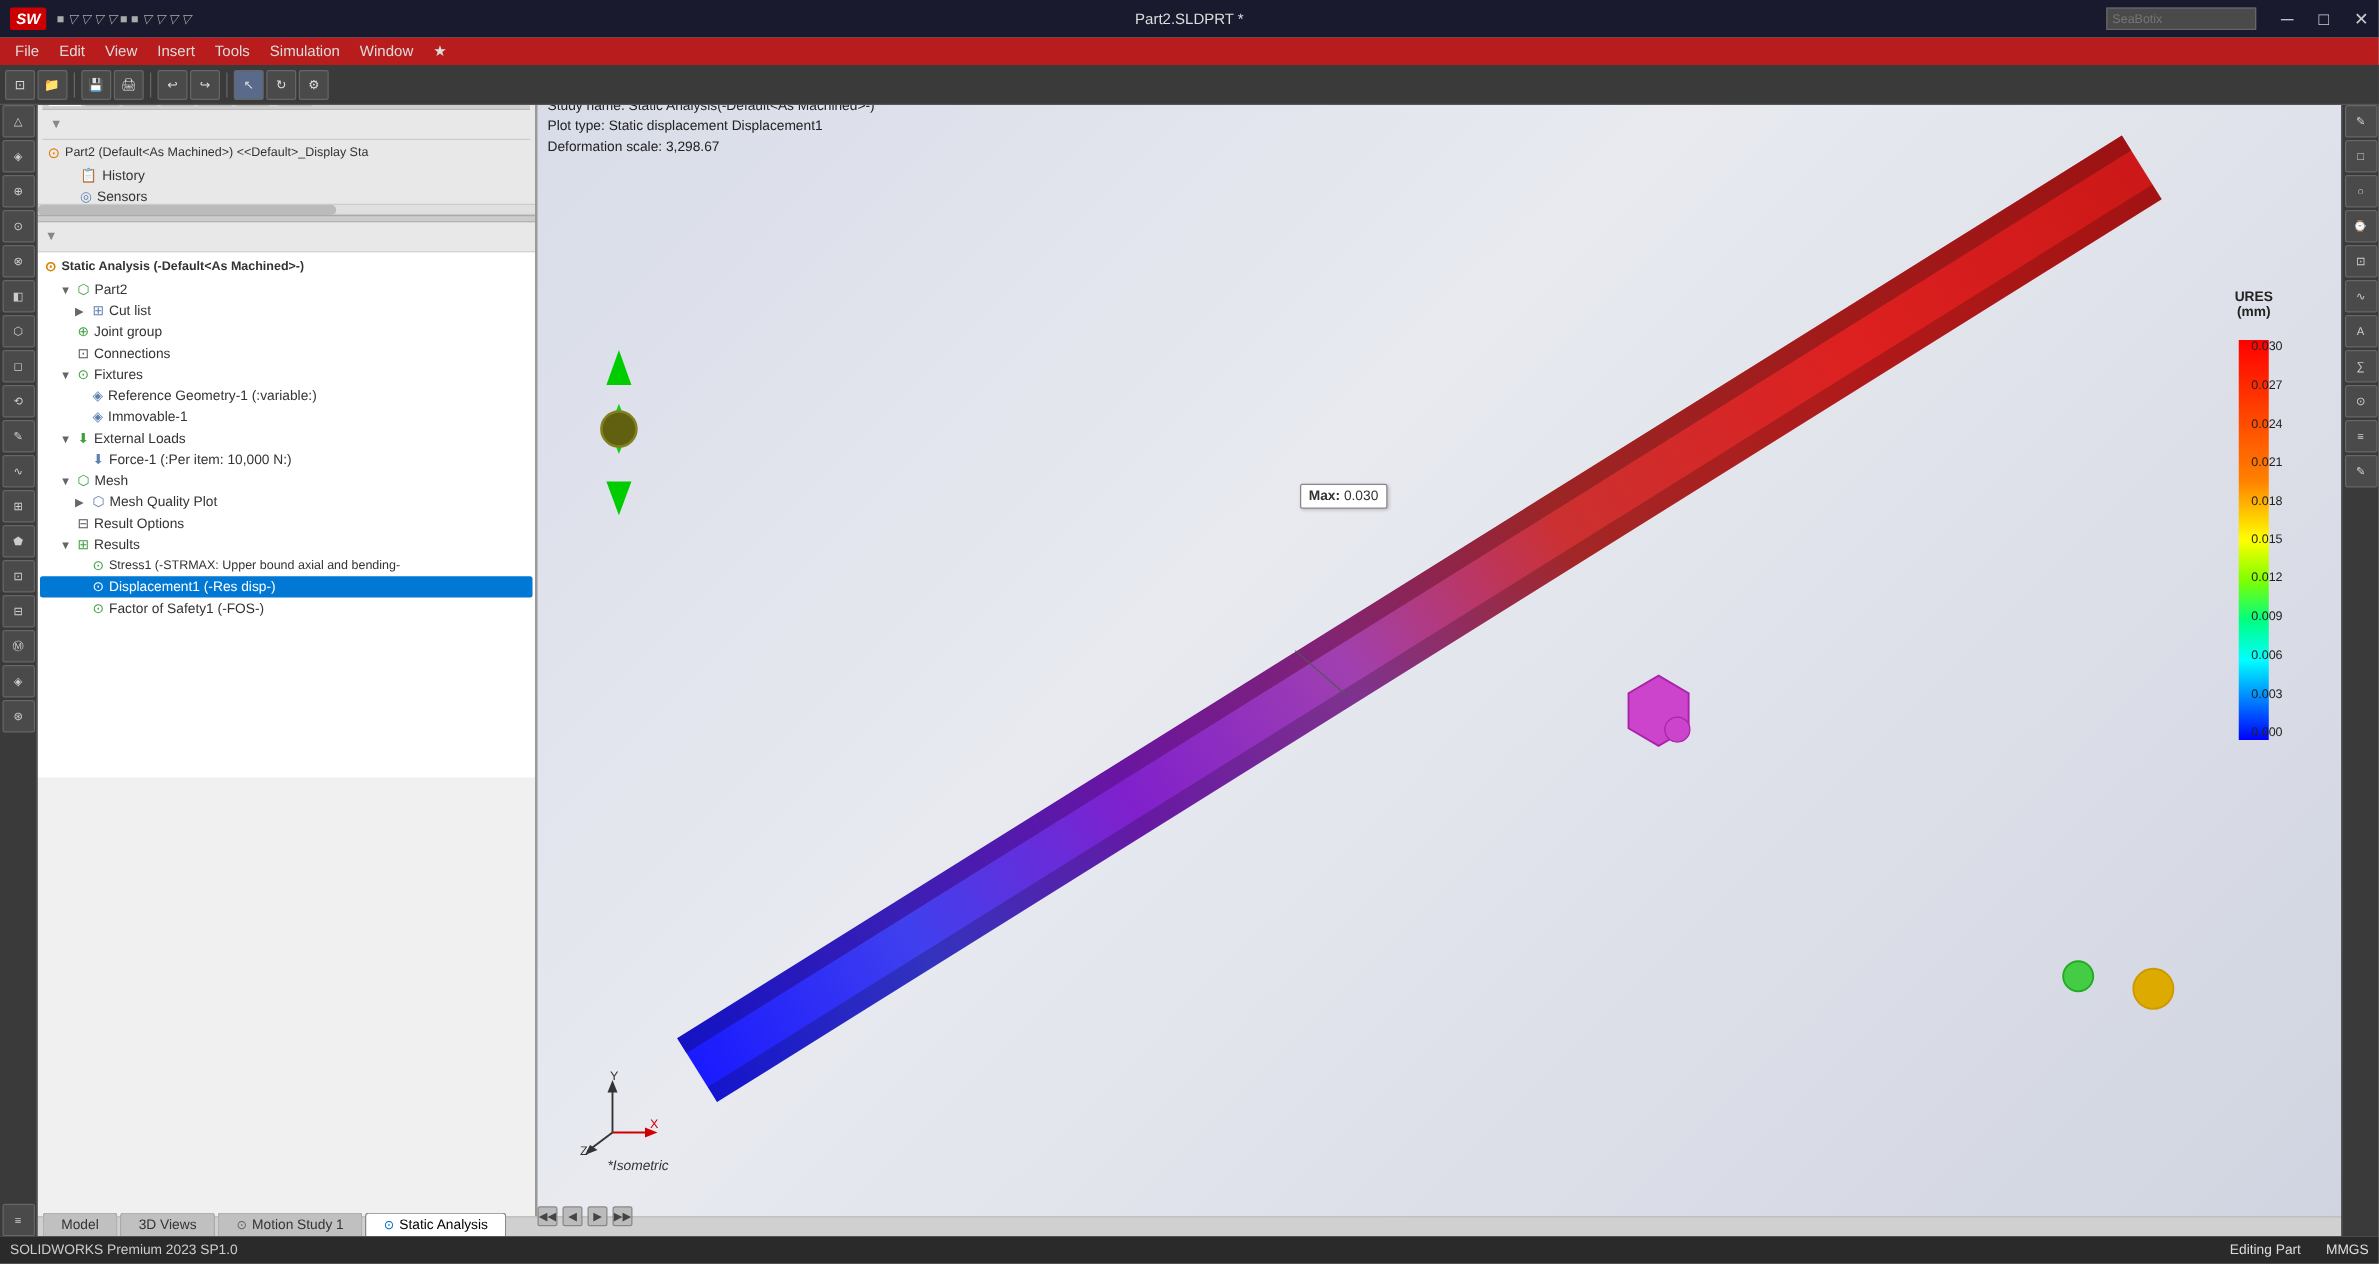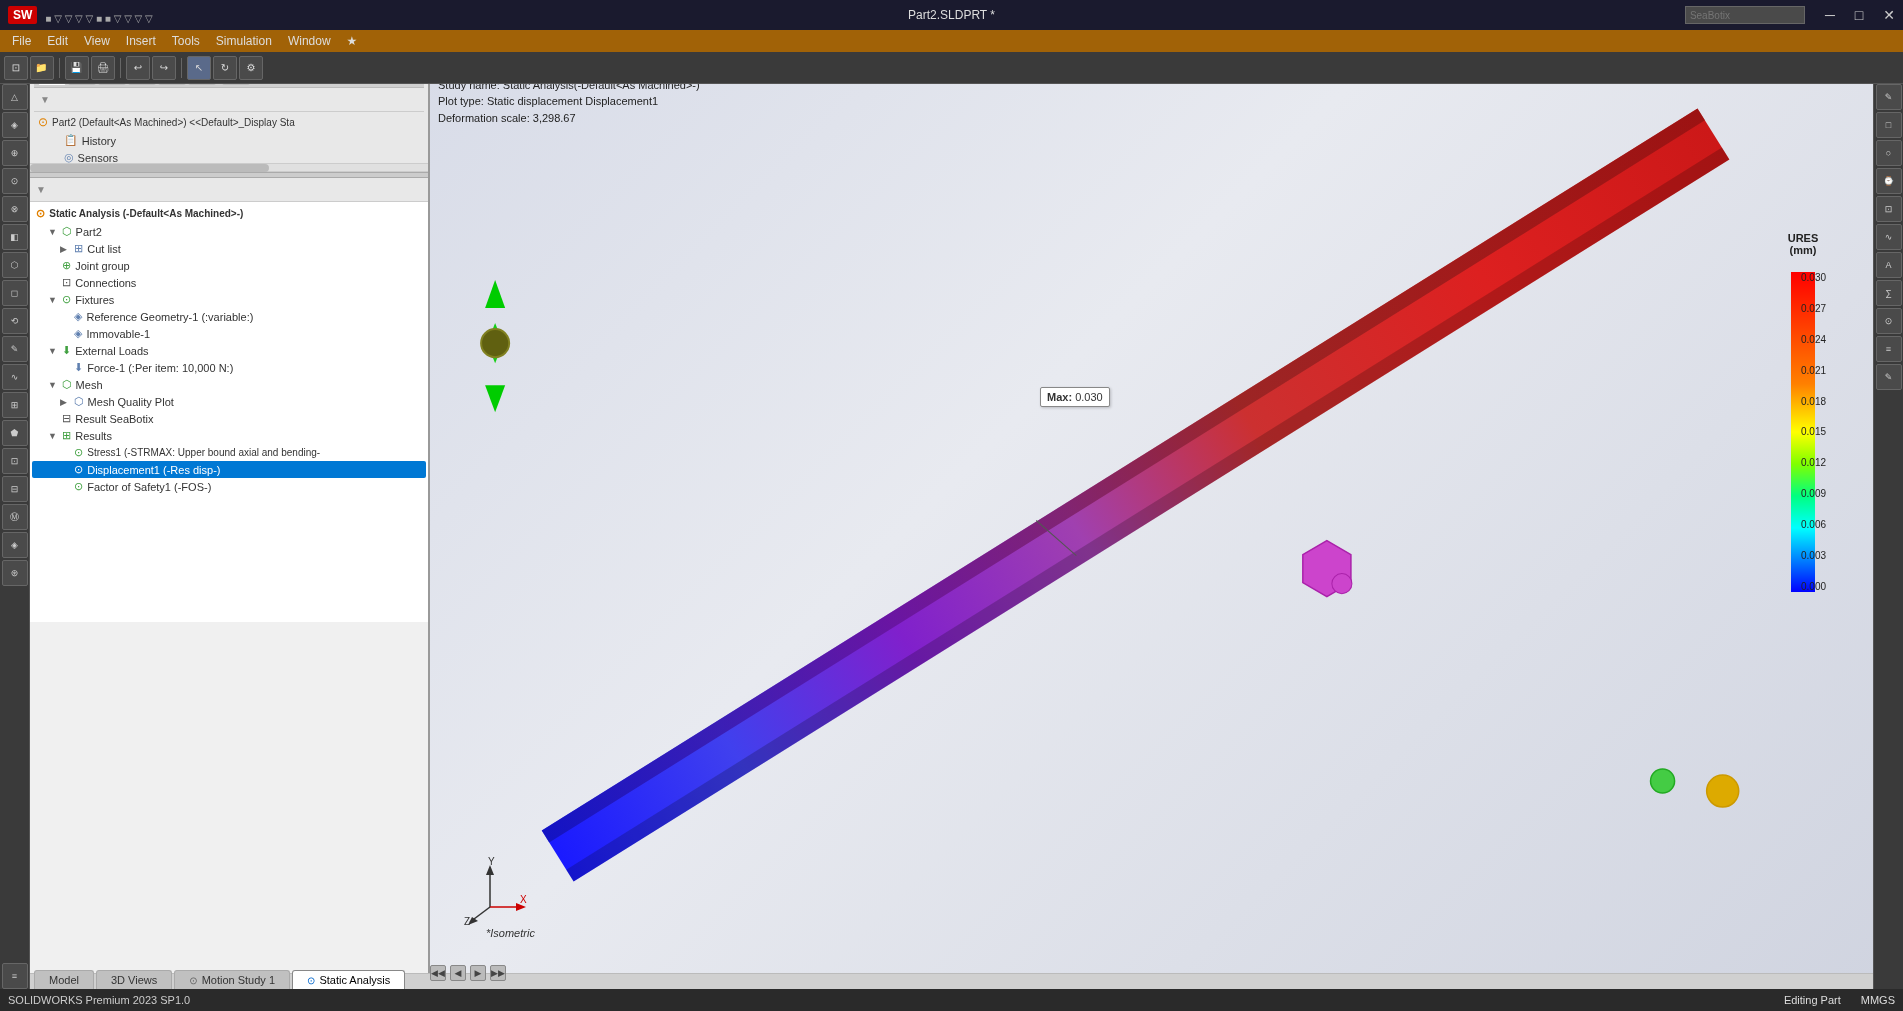"SW" div { align-items: flex-end -> center; font-style: none -> italic }
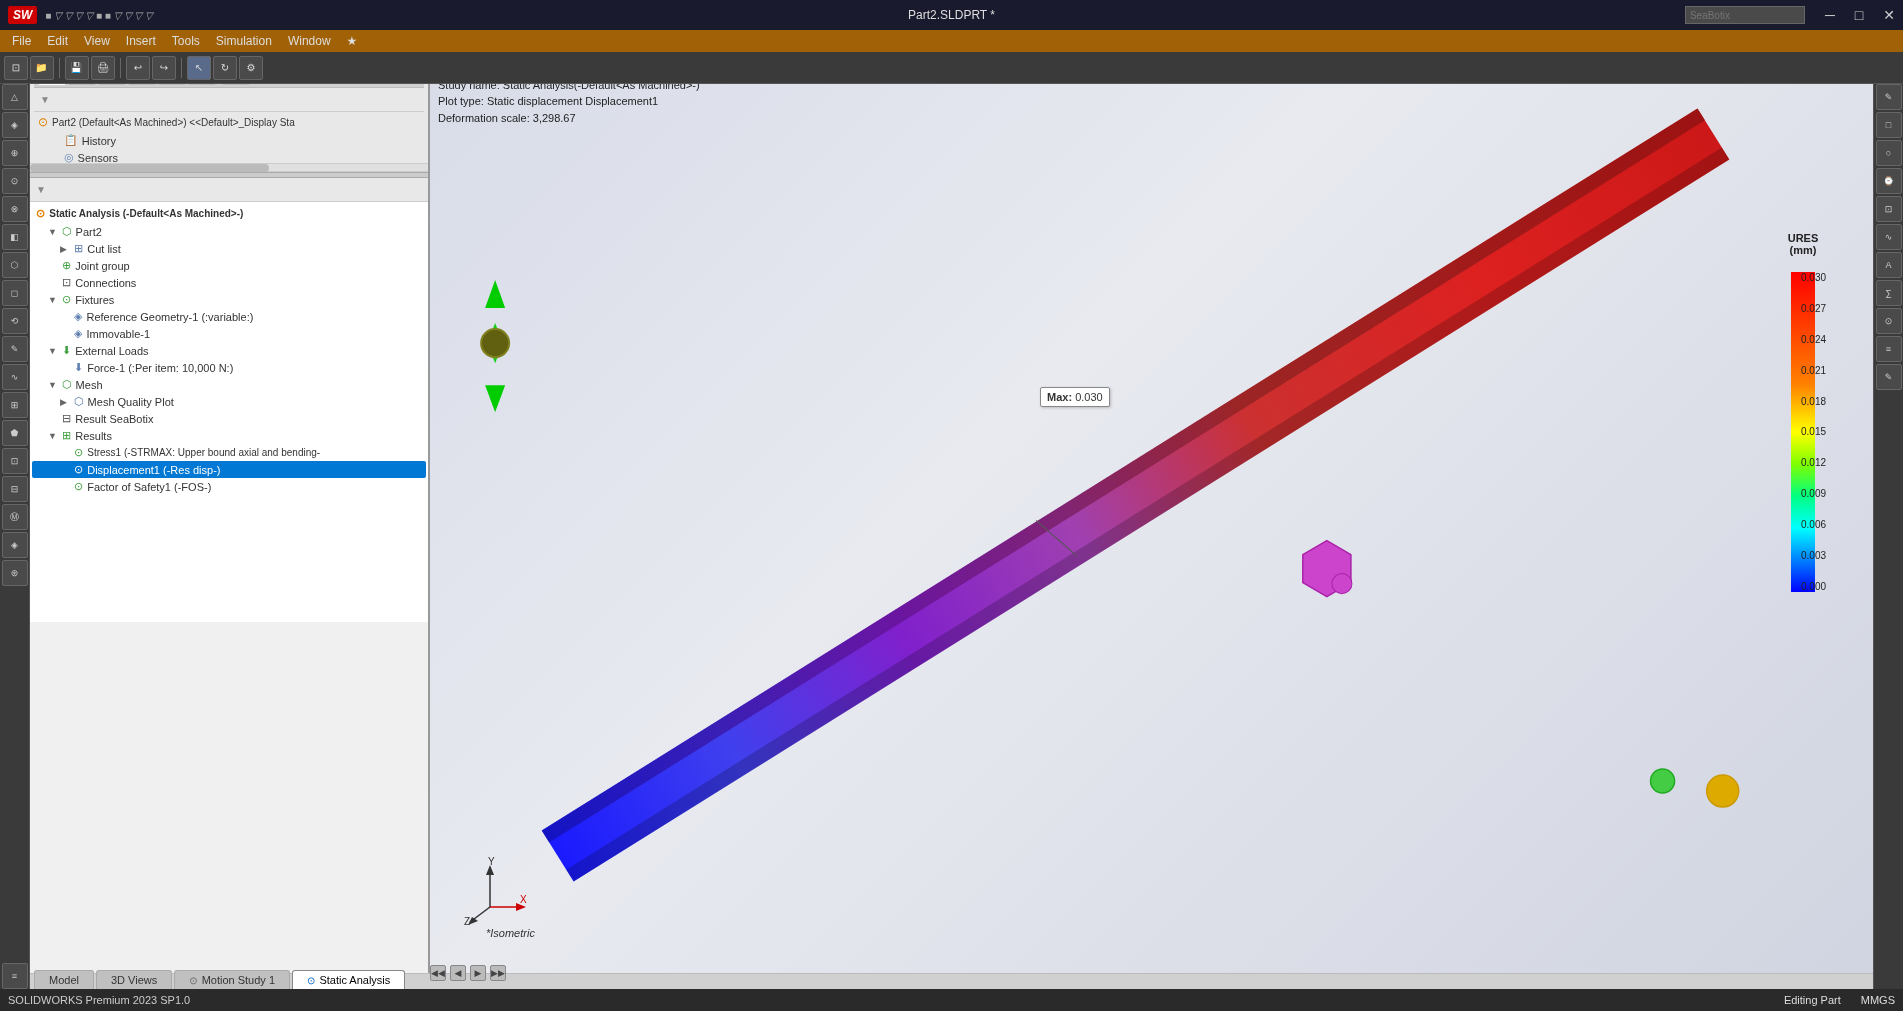"File" #menubar { background: #a16207 -> #b91c1c }
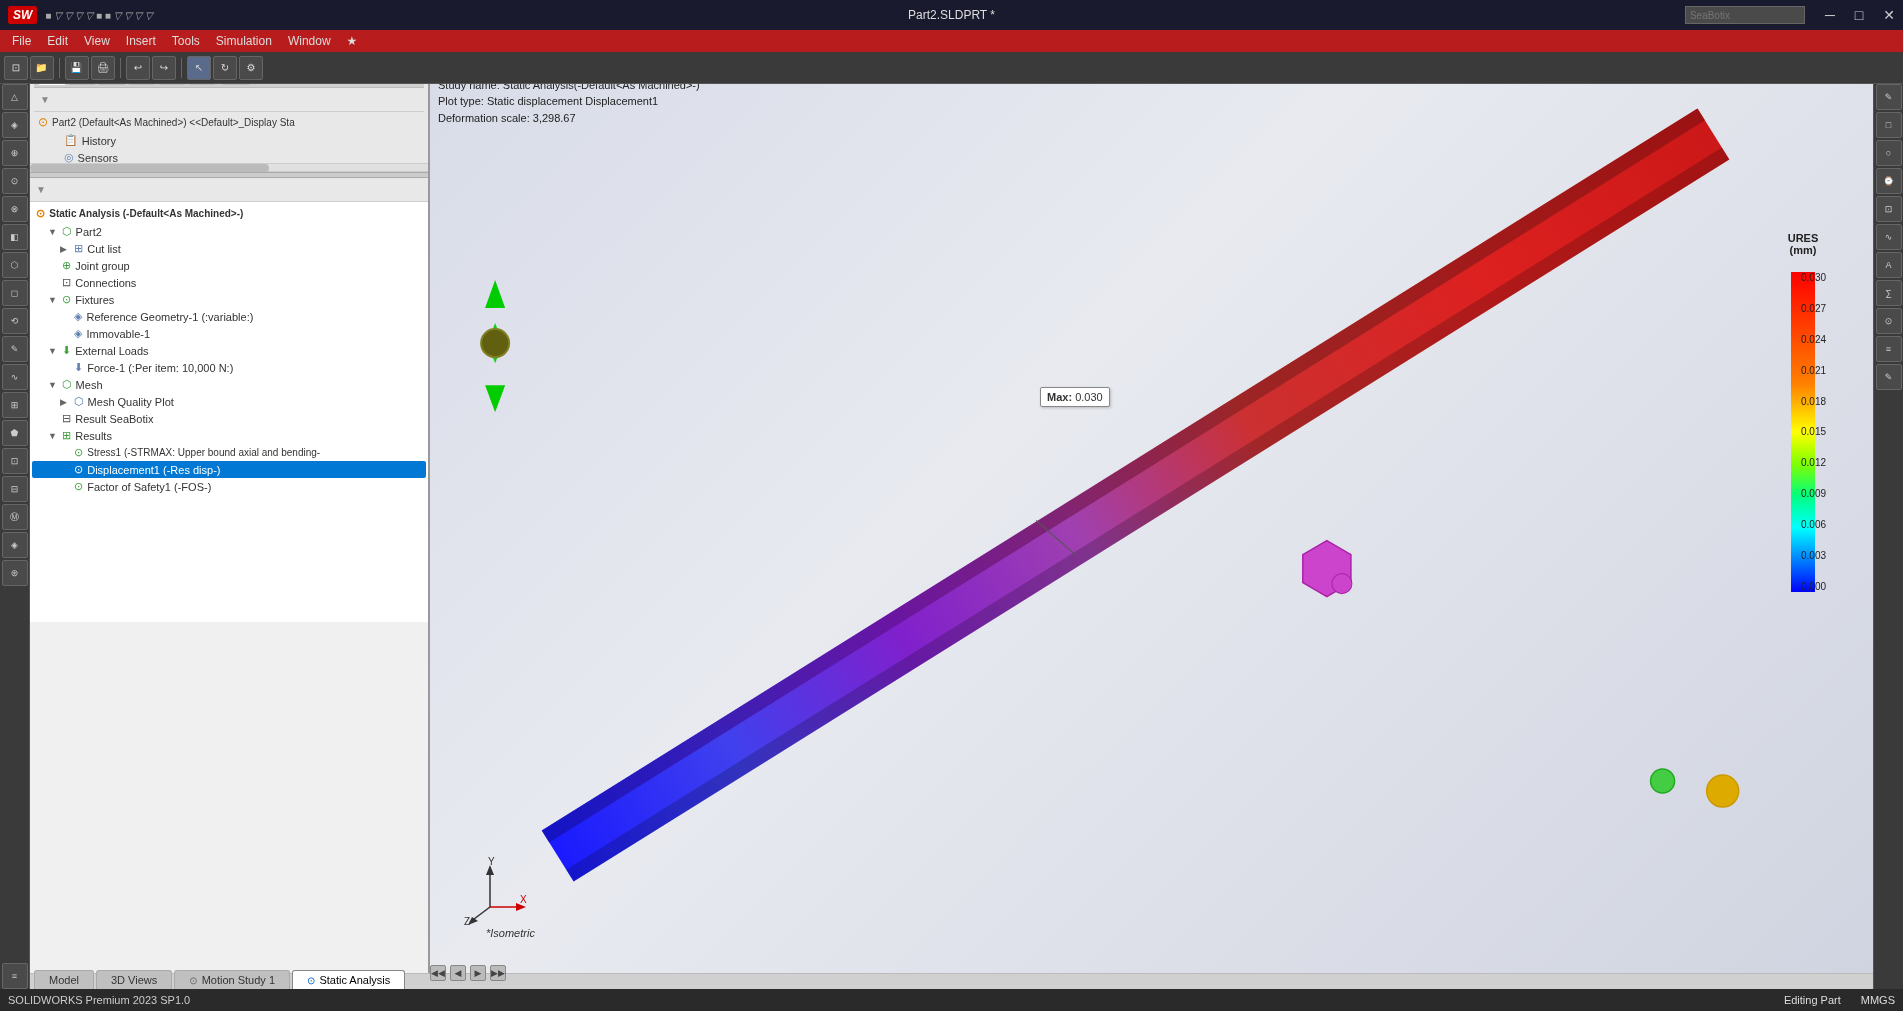"Result SeaBotix" span { text: SeaBotix -> Options }
